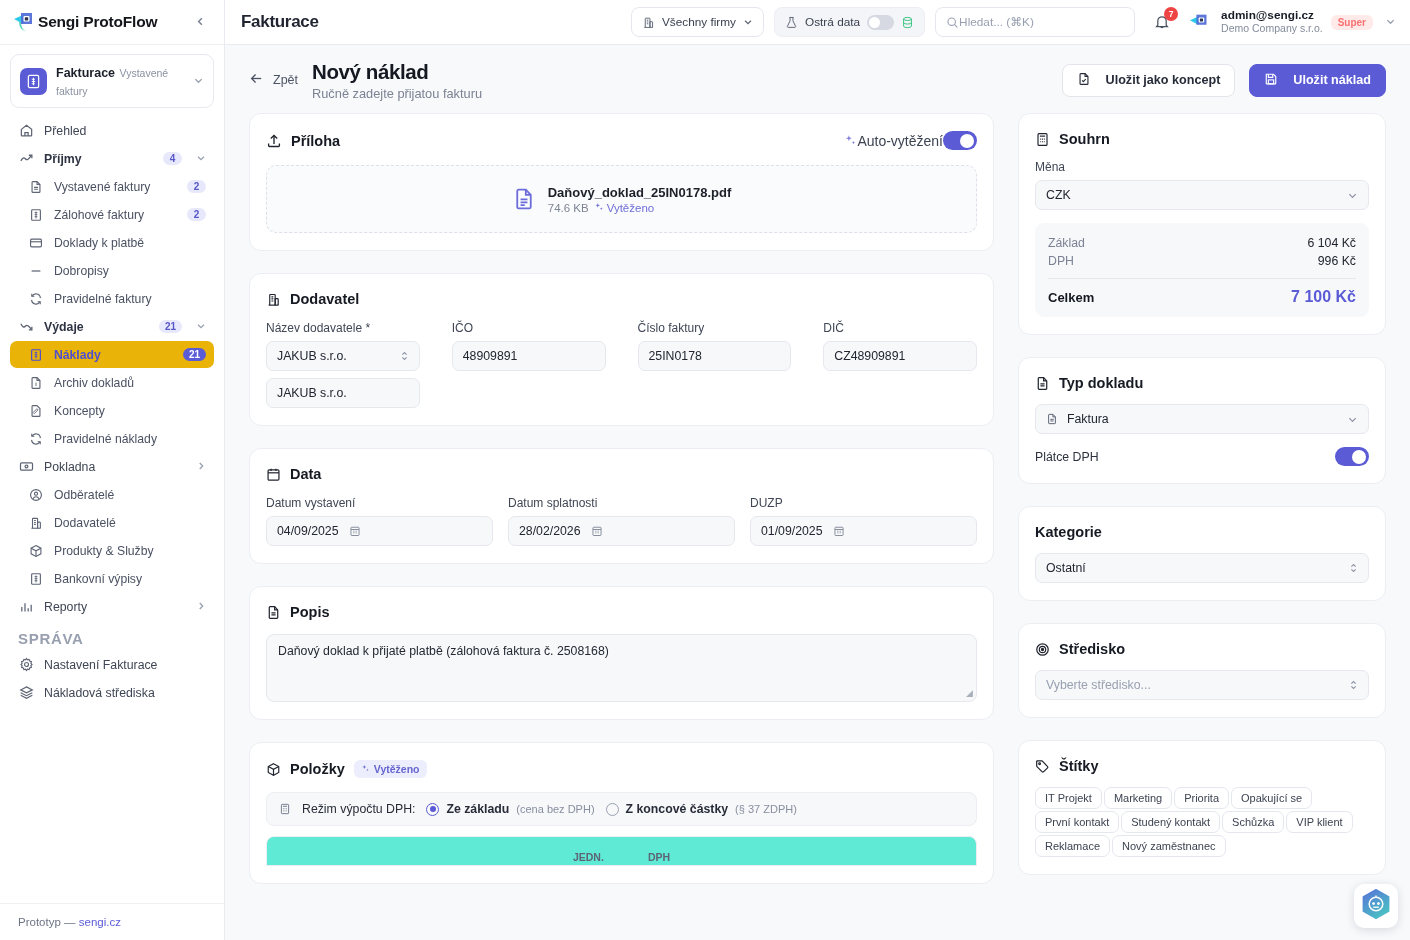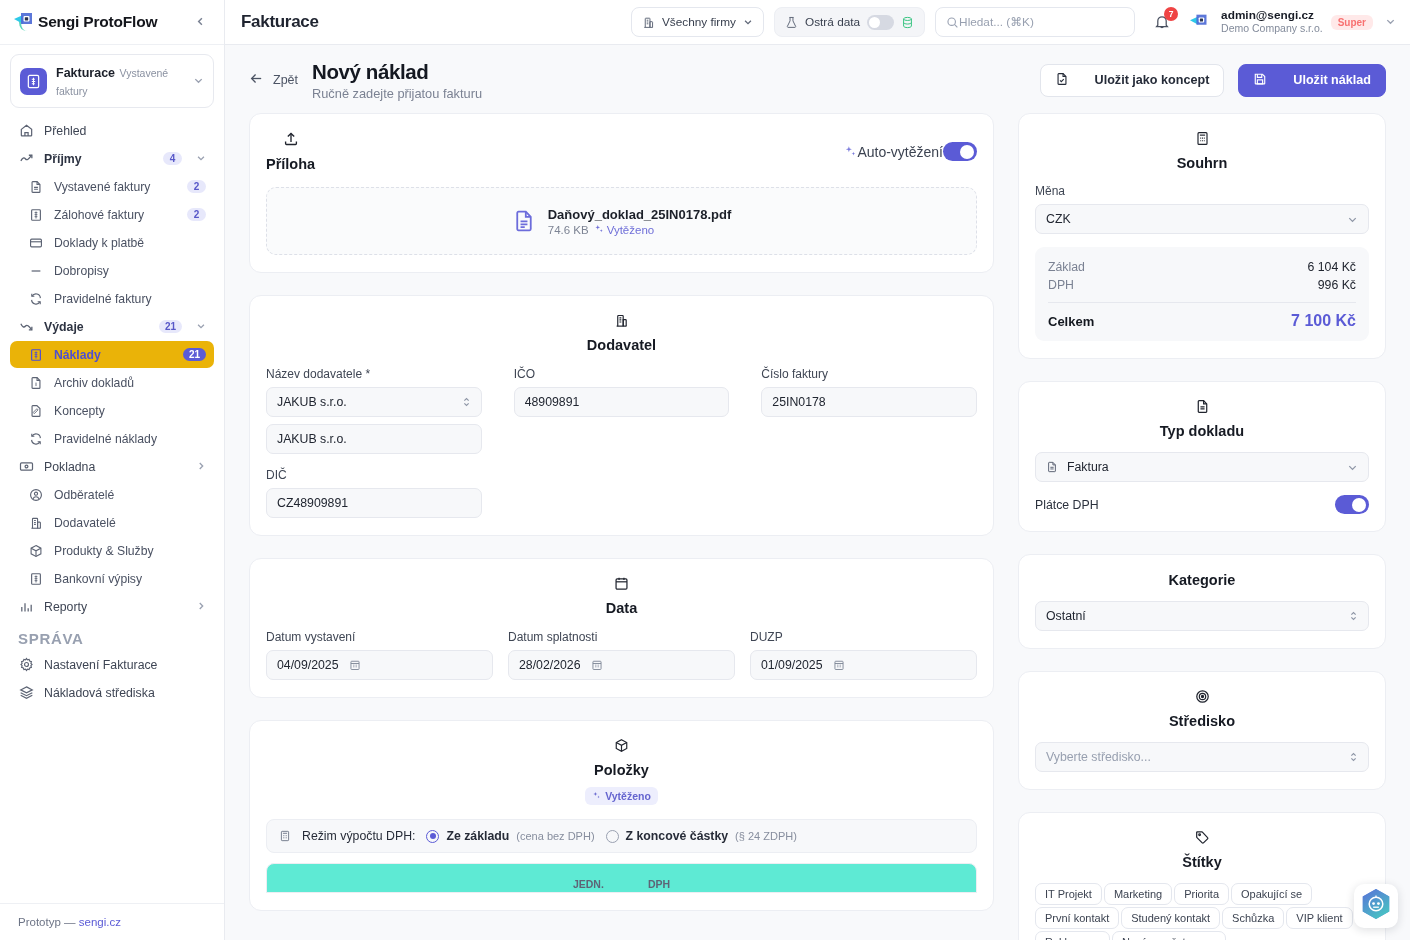"Uložit jako koncept" .btn { gap: 26px -> 15px }
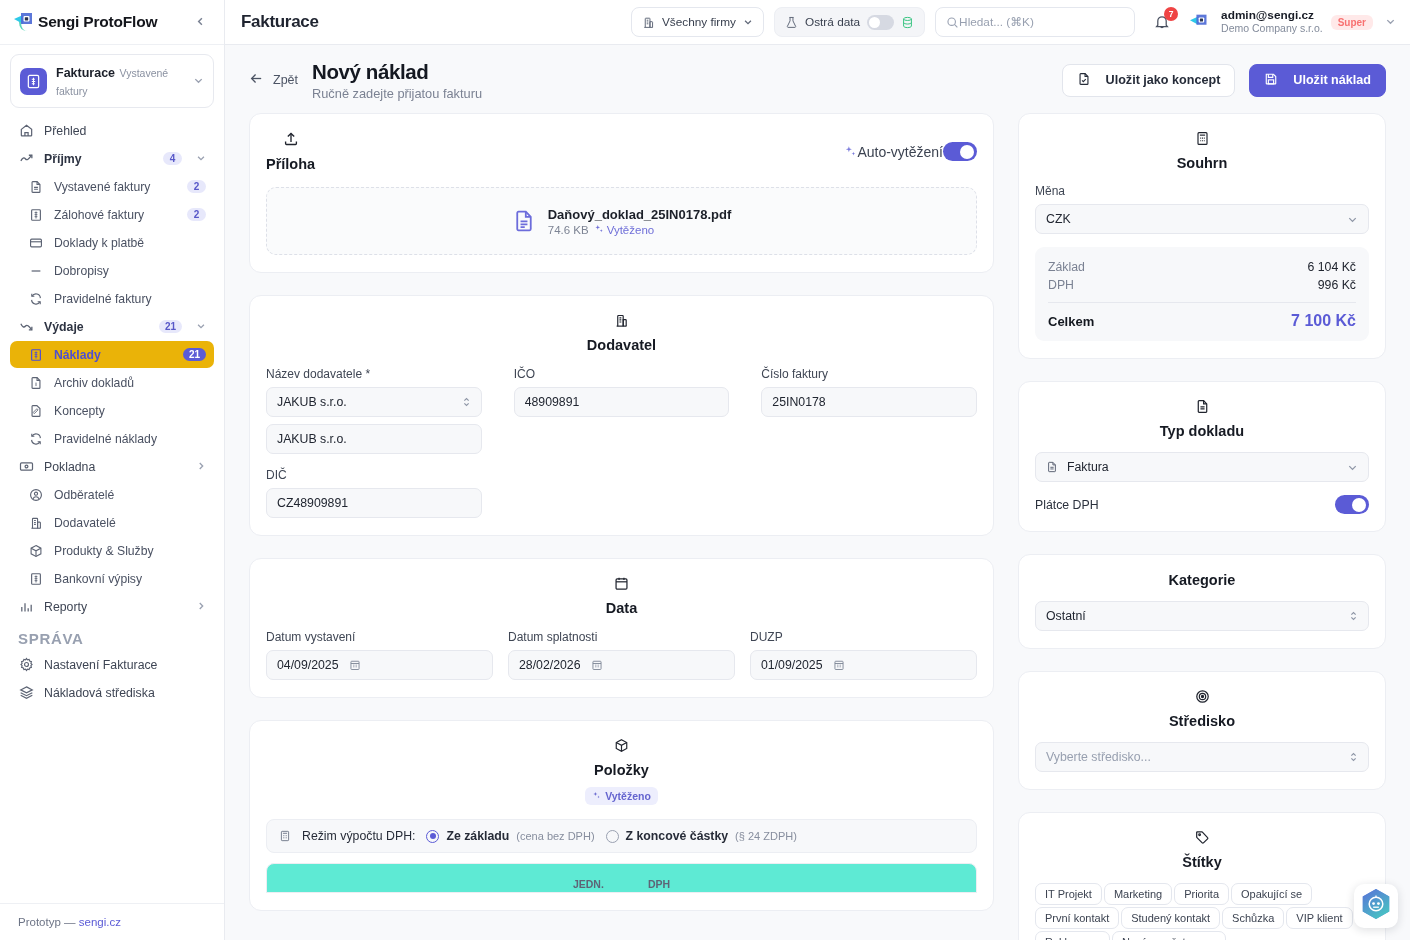"Příloha" .card-title { flex-direction: column -> none }
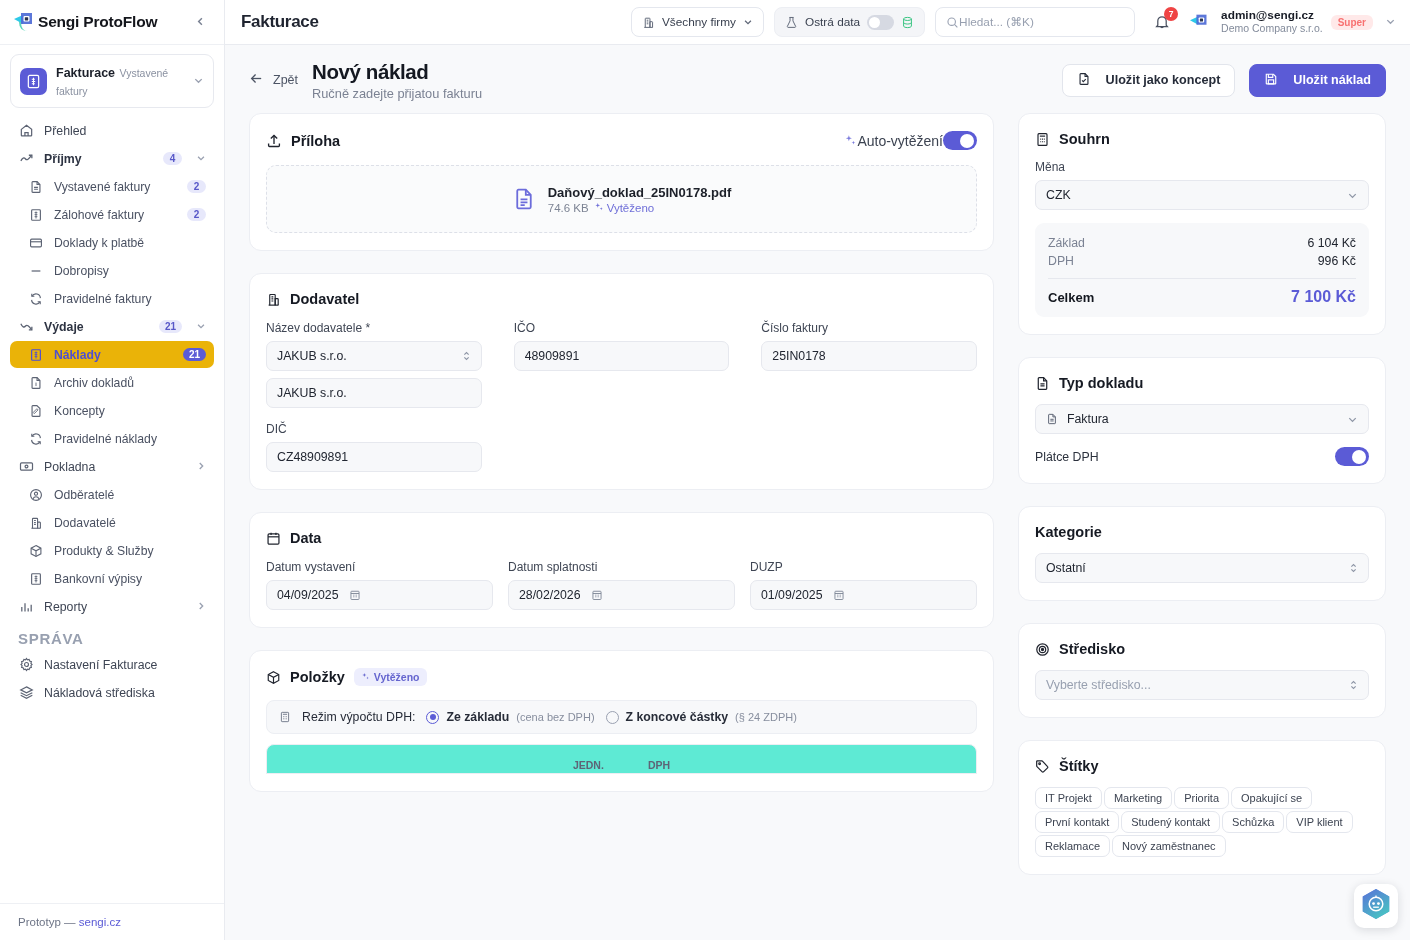"Název dodavatele *" .grid2 { grid-template-columns: 1fr 1fr 1fr -> 1fr 1fr 1fr 1fr }
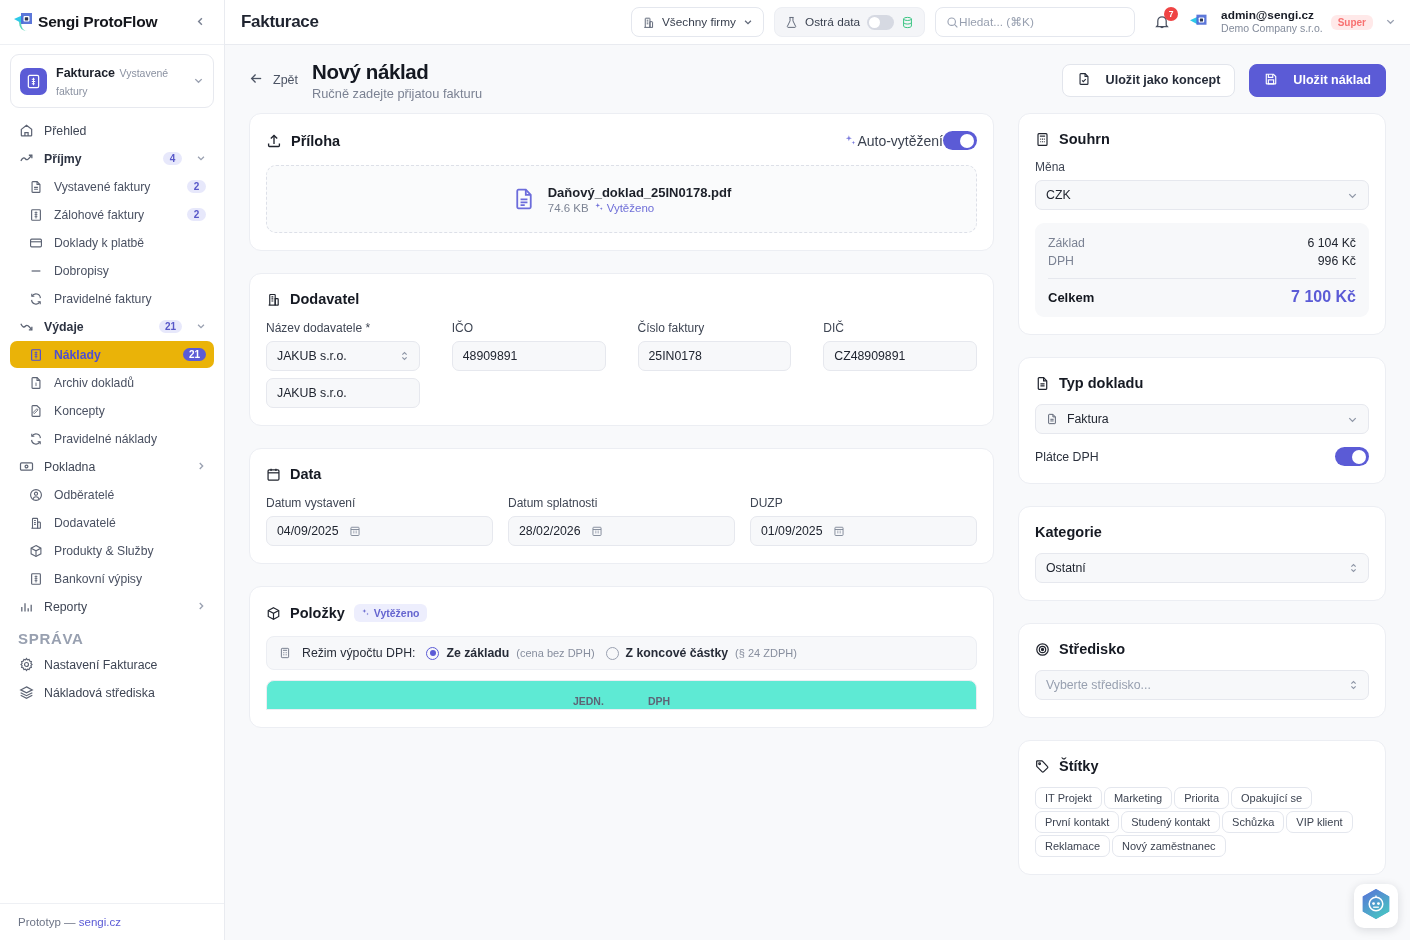"Popis" section.card { html: none -> <section> <div> <span> <svg> <path></path> <path></path> <path></path> </svg> </span> <span>Popis</span> </div> <div> <span>Daňový doklad k přijaté platbě (zálohová faktura č. 2508168)</span> <span>◢</span> </div> </section> }
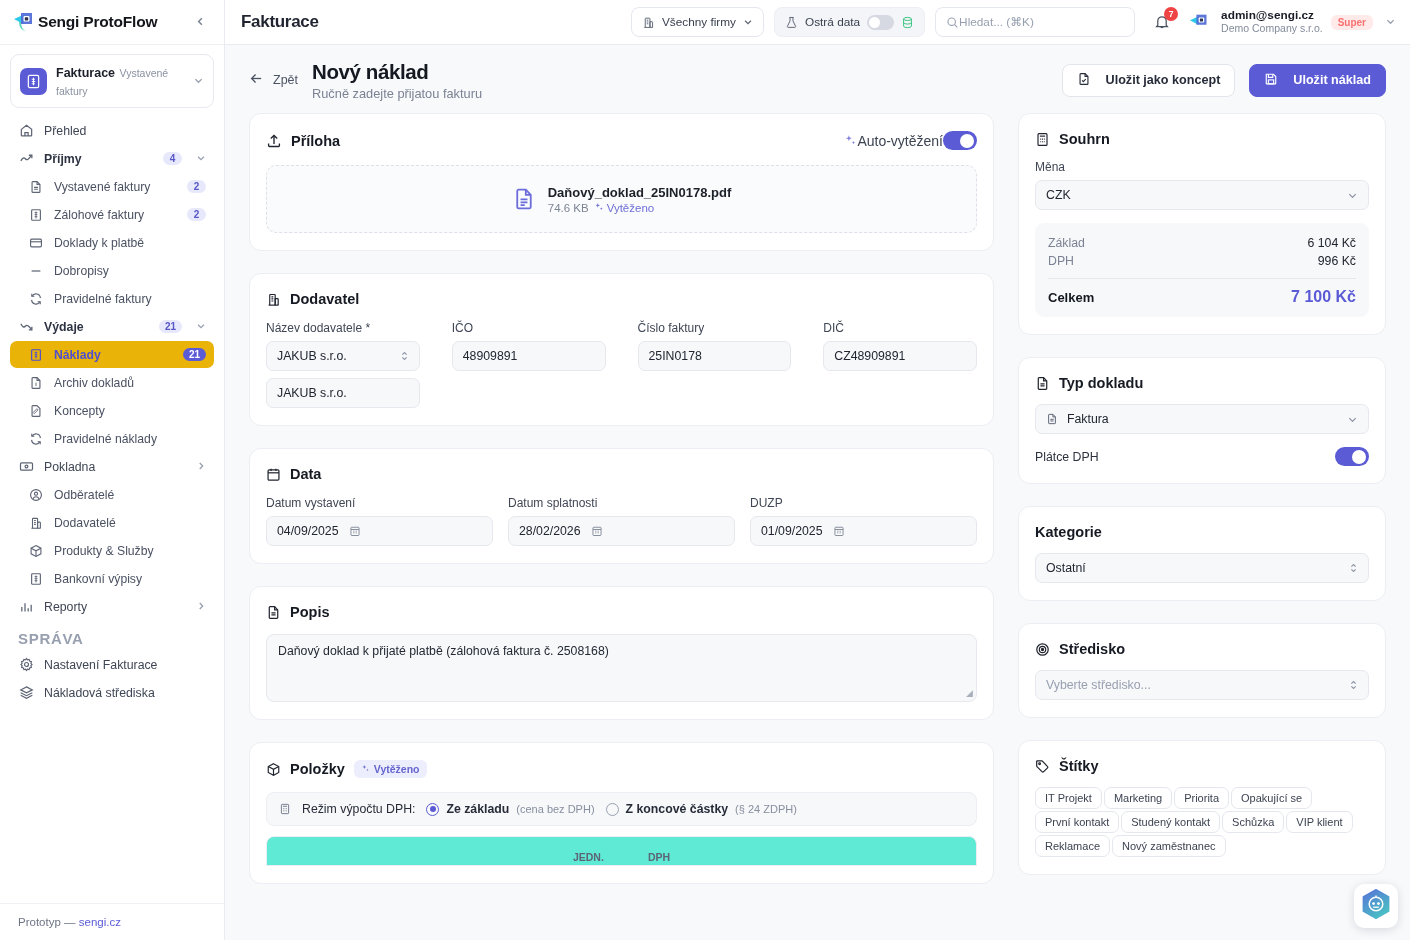"(§ 24 ZDPH)" span.muted-sm { text: 24 -> 37 }
